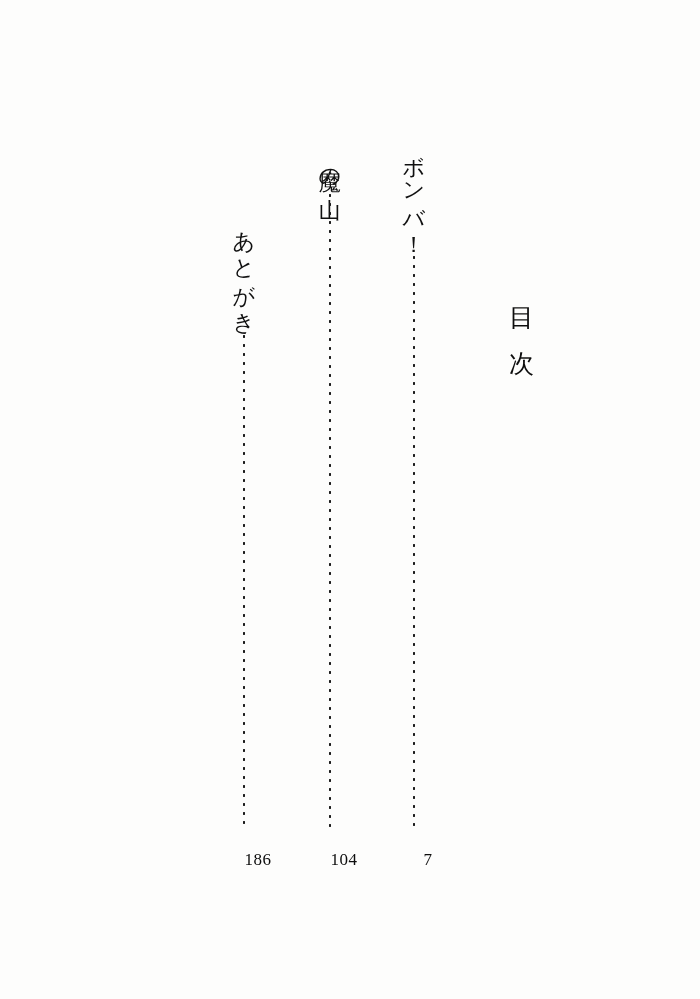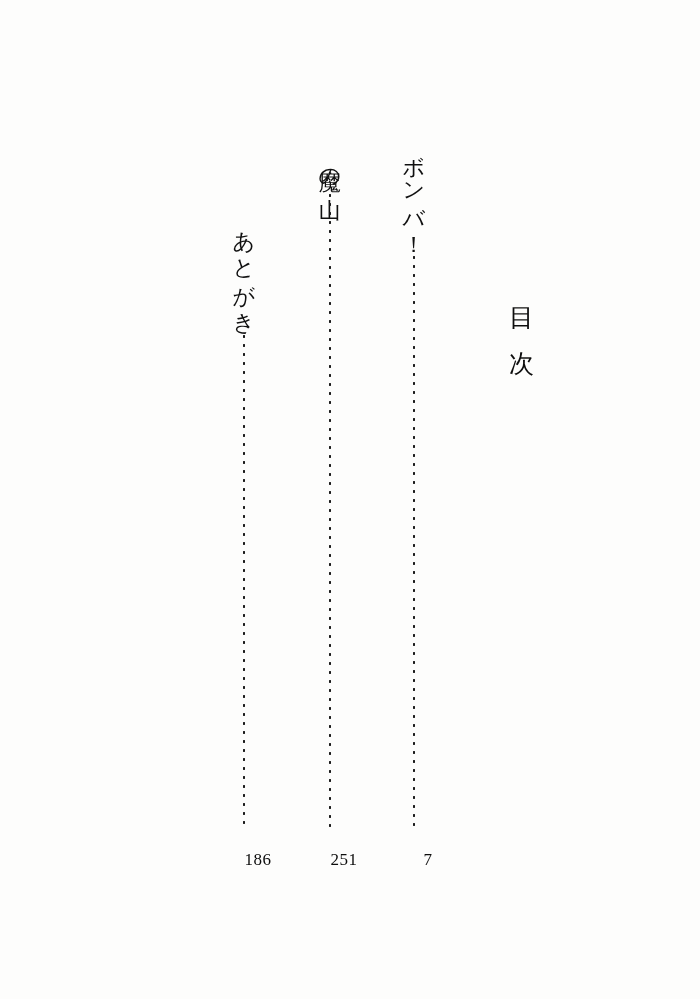"251" div.entry-page { text: 251 -> 104 }
